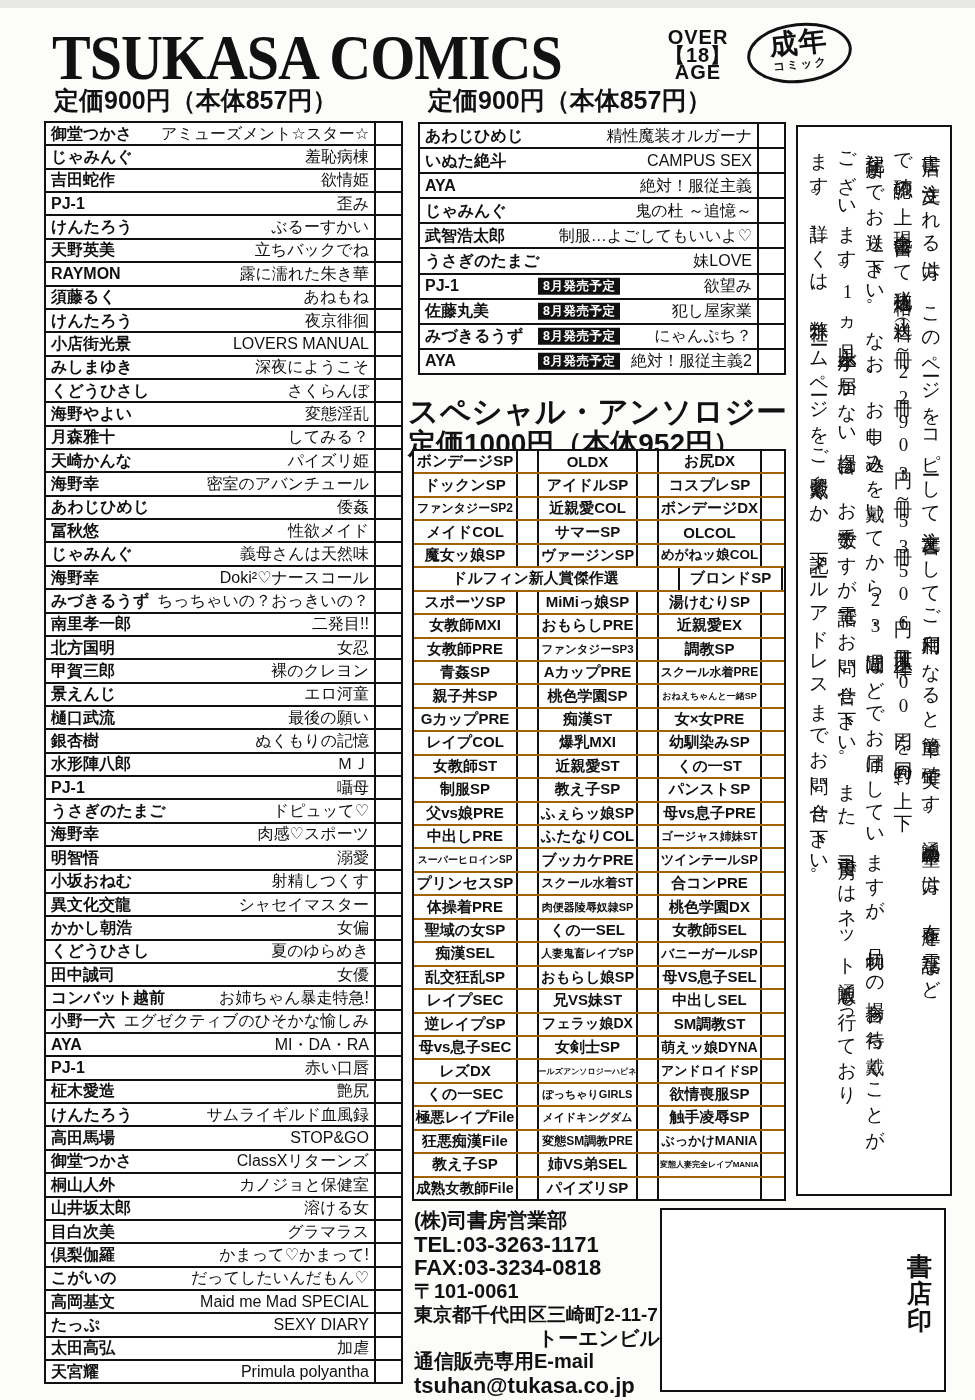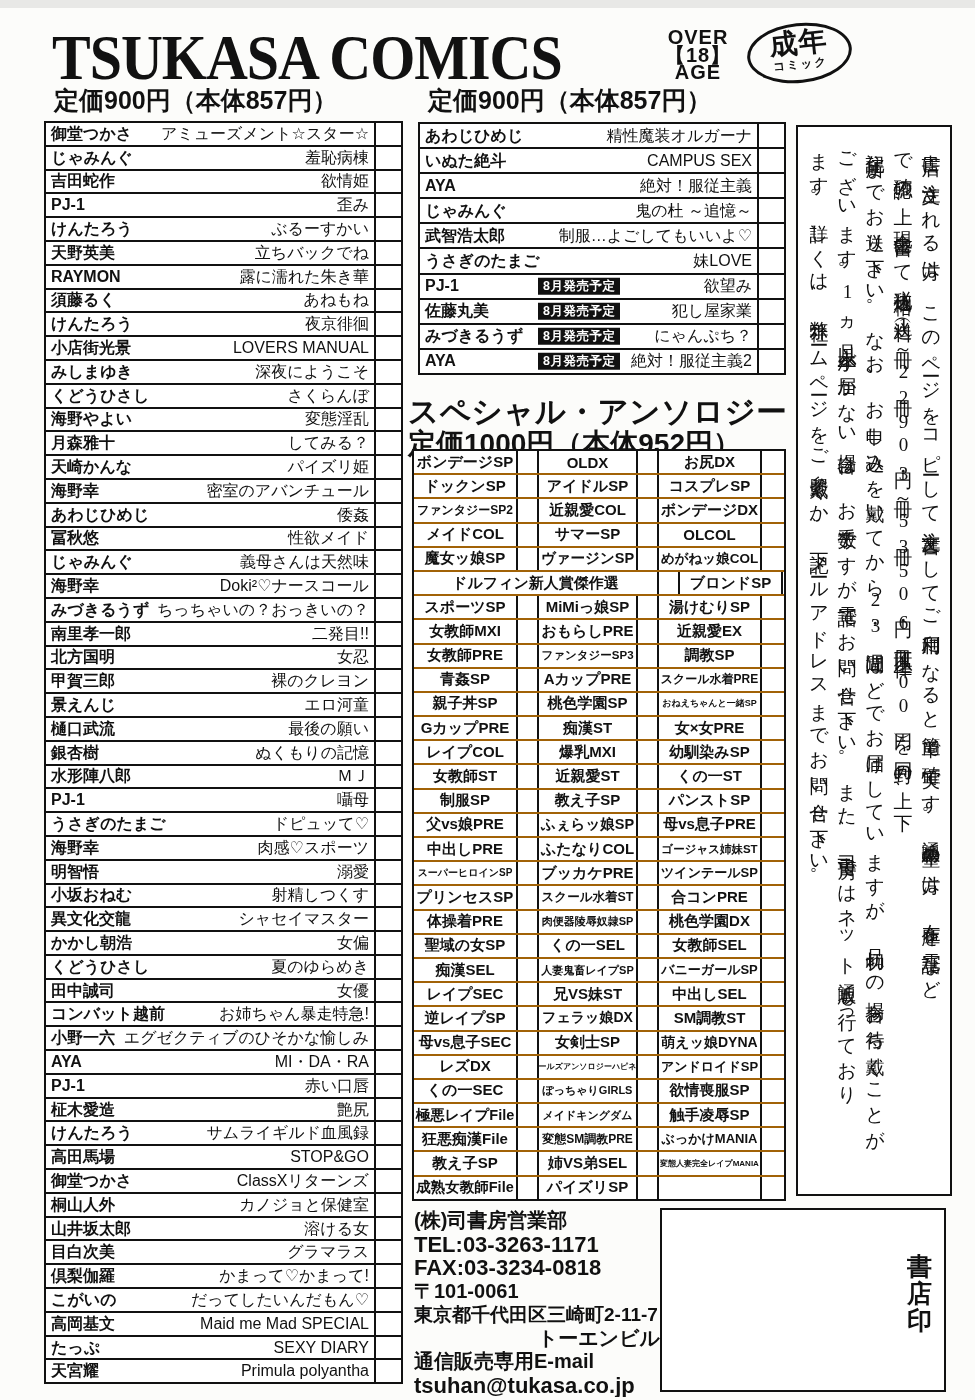"乱交狂乱SP" div.grow { html: none -> <div> <div>乱交狂乱SP</div> <div></div> <div>おもらし娘SP</div> <div></div> <div>母VS息子SEL</div> <div></div> </div> }
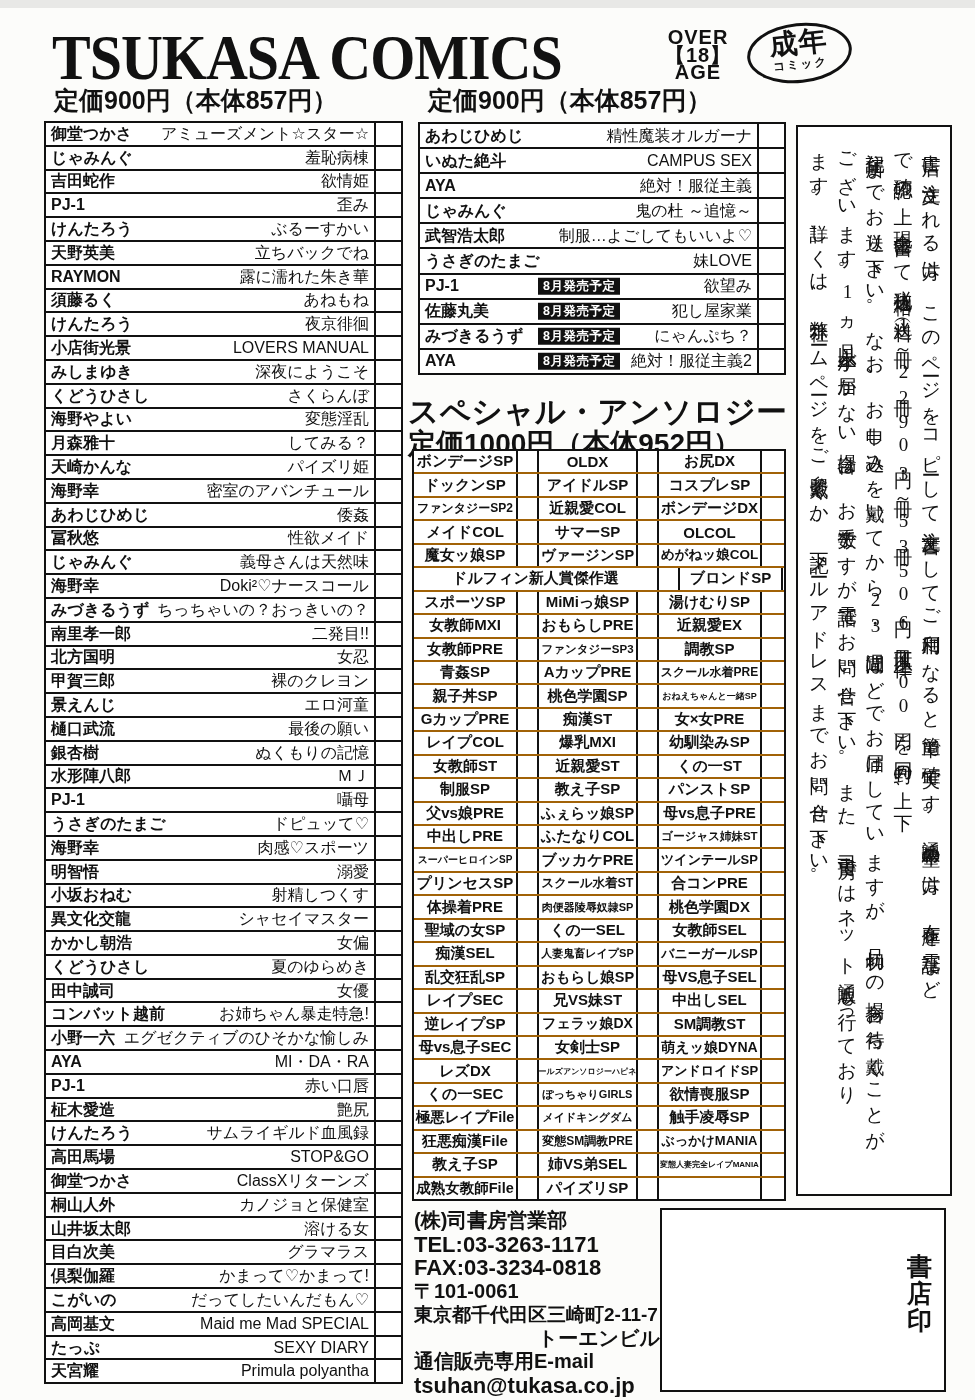"太田高弘" div.lrow { html: none -> <div> <div> <span>太田高弘</span> <span>加虐</span> </div> <div></div> </div> }
